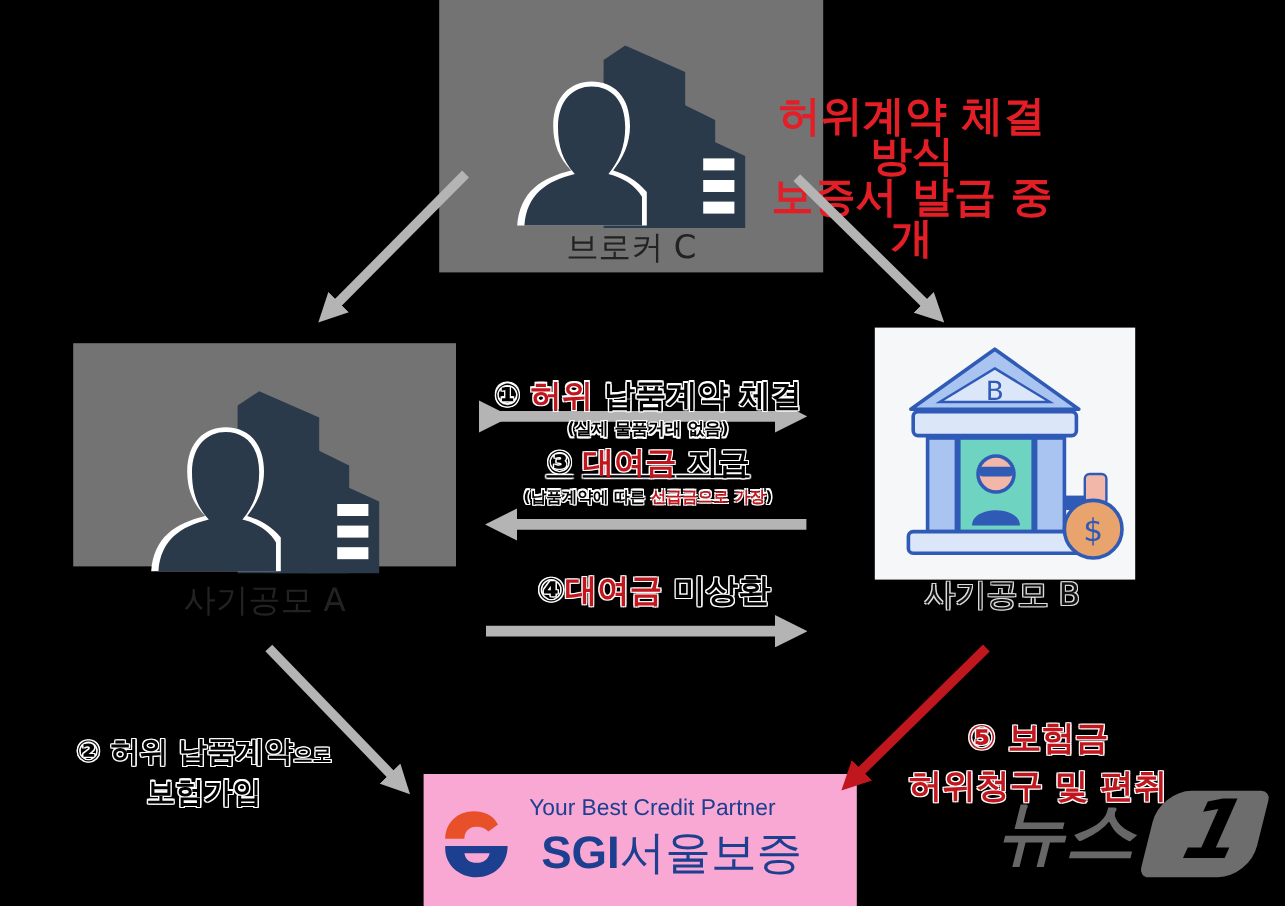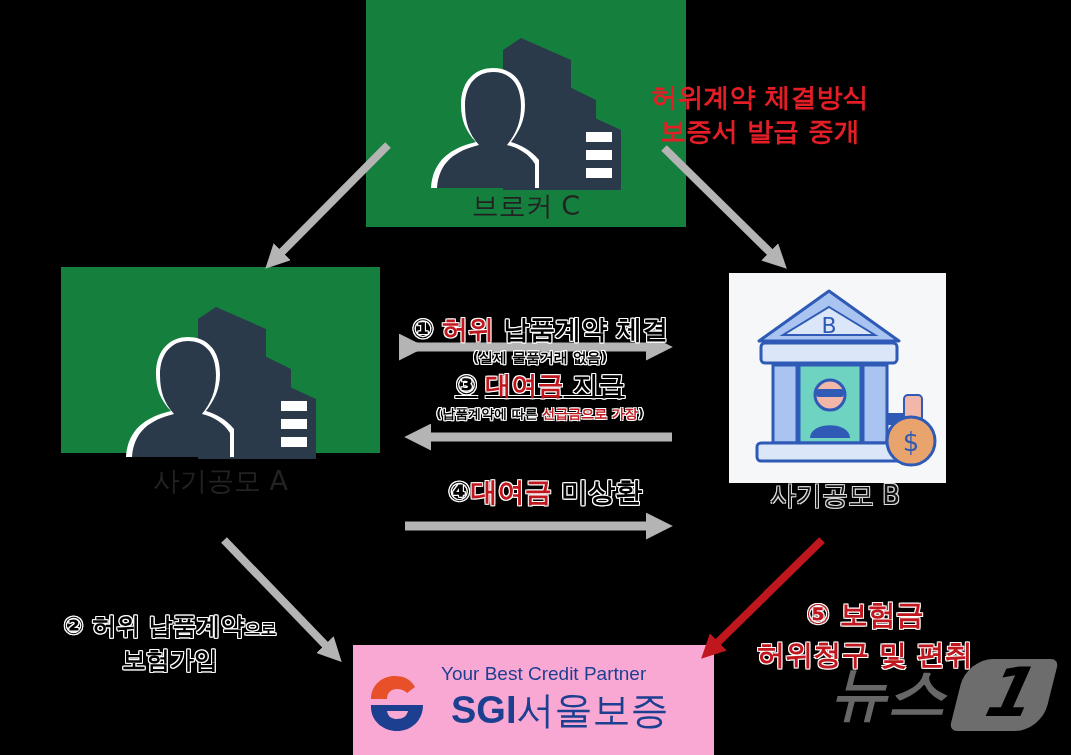"허위계약 체결방식" div.abs { font-size: 26px -> 35px }
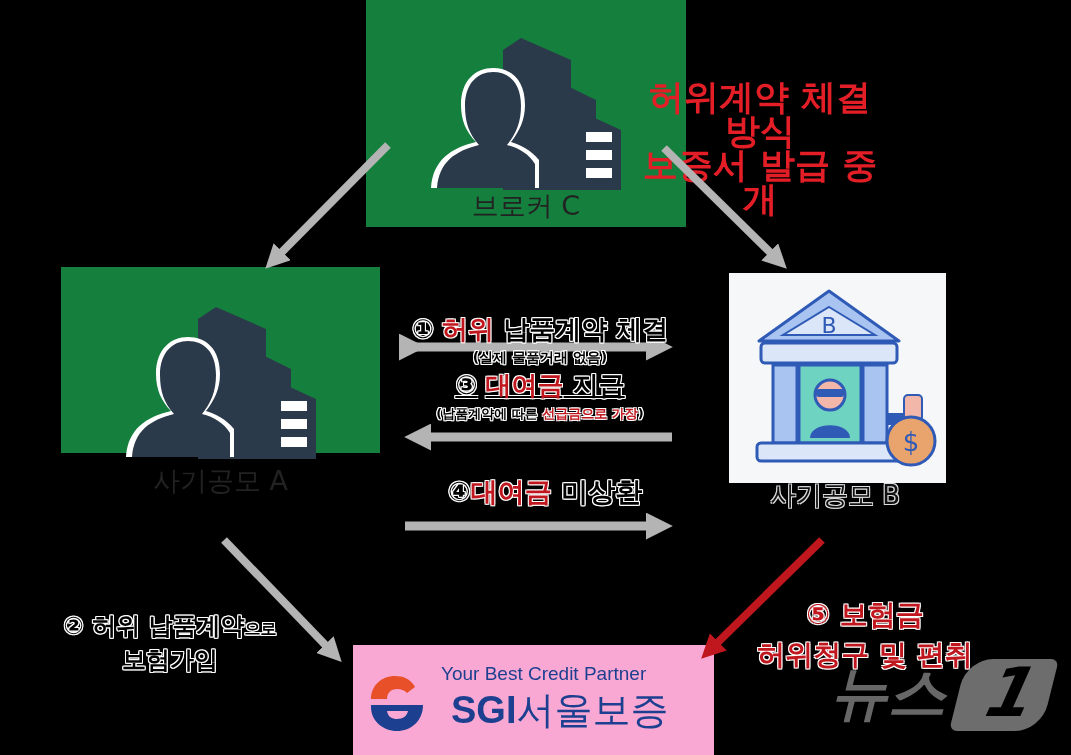"브로커 C" .box { background: #15803d -> #737373 }
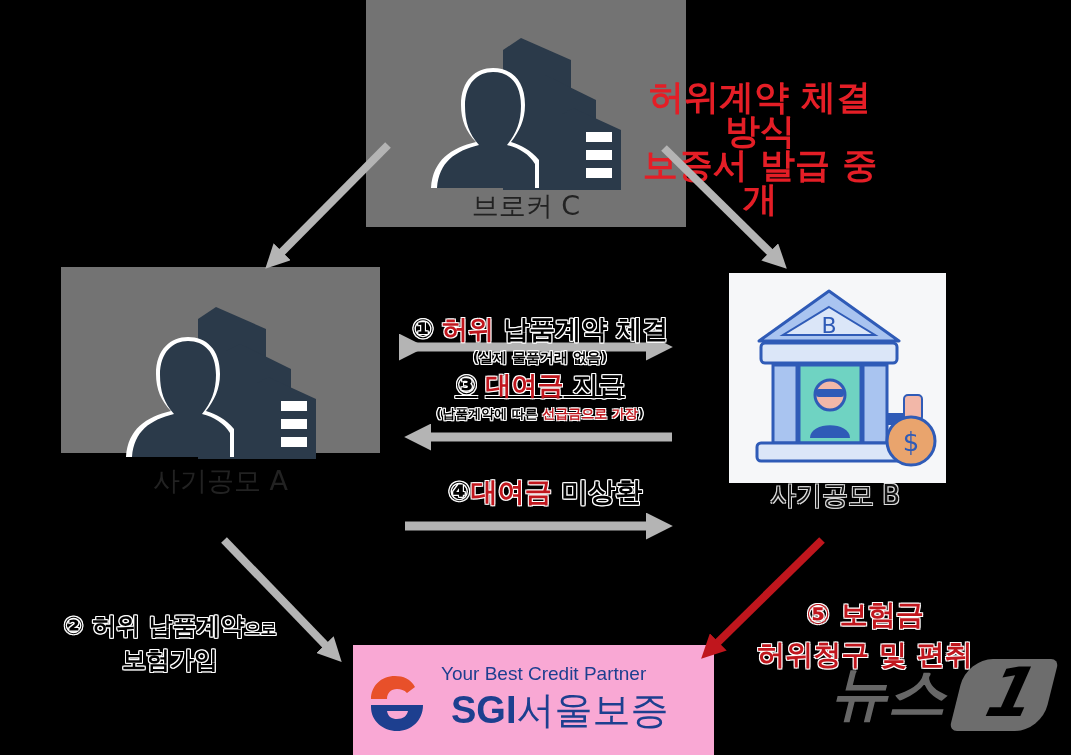"사기공모 A" div.abs { top: 267px -> 286px }
